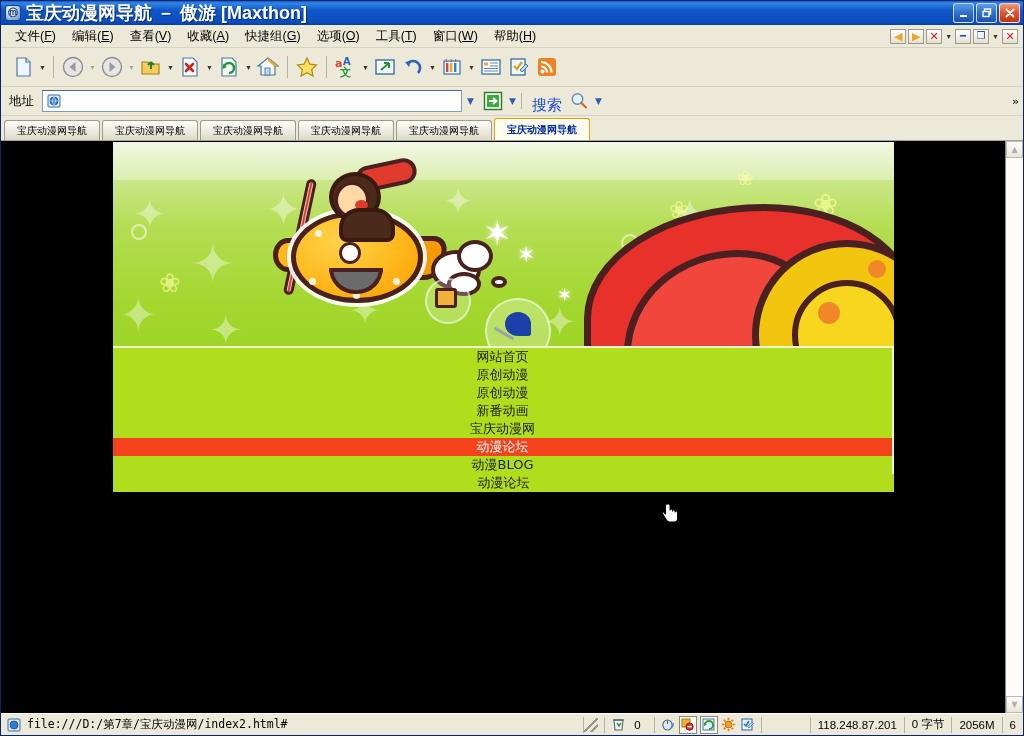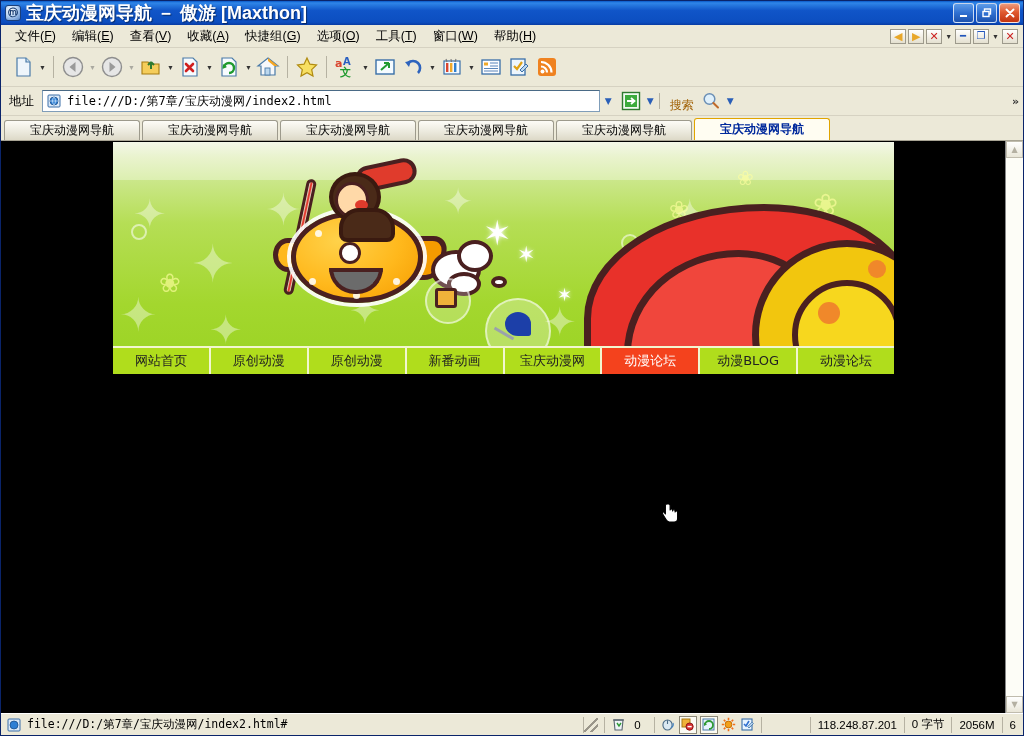"file:///D:/第7章/宝庆动漫网/index2.html" div.addr-url { html: <div>file:///D:/第7章/宝庆动漫网/index2.html</div> -> none }
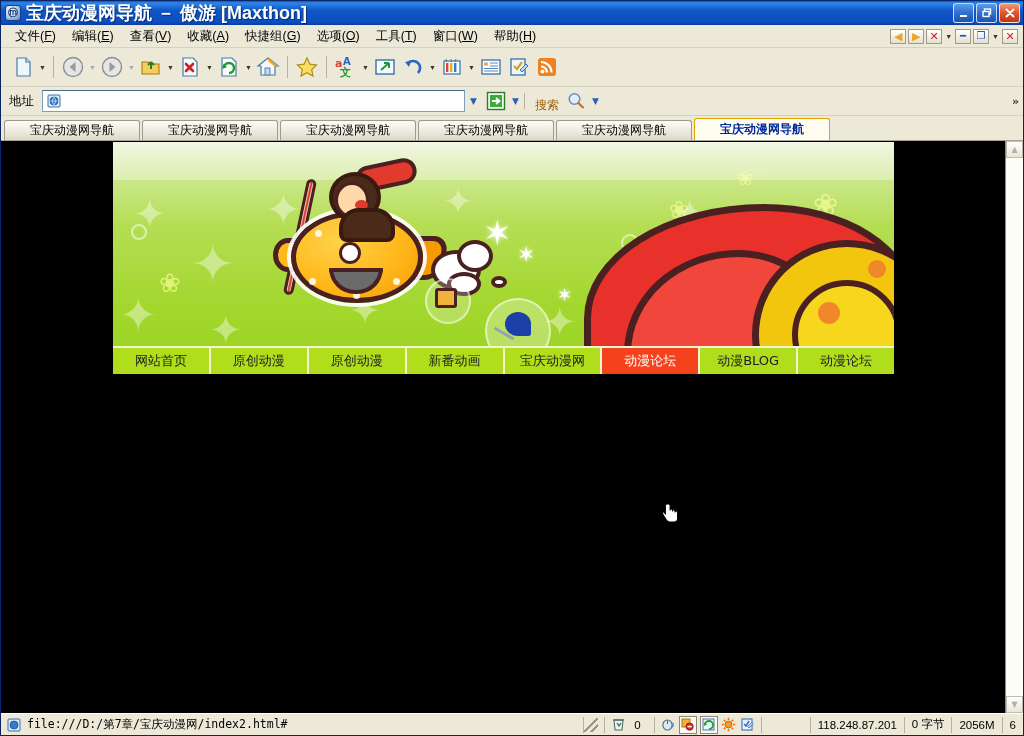"搜索" .search-label { color: #a16207 -> #1d4ed8; font-size: 12px -> 15px }
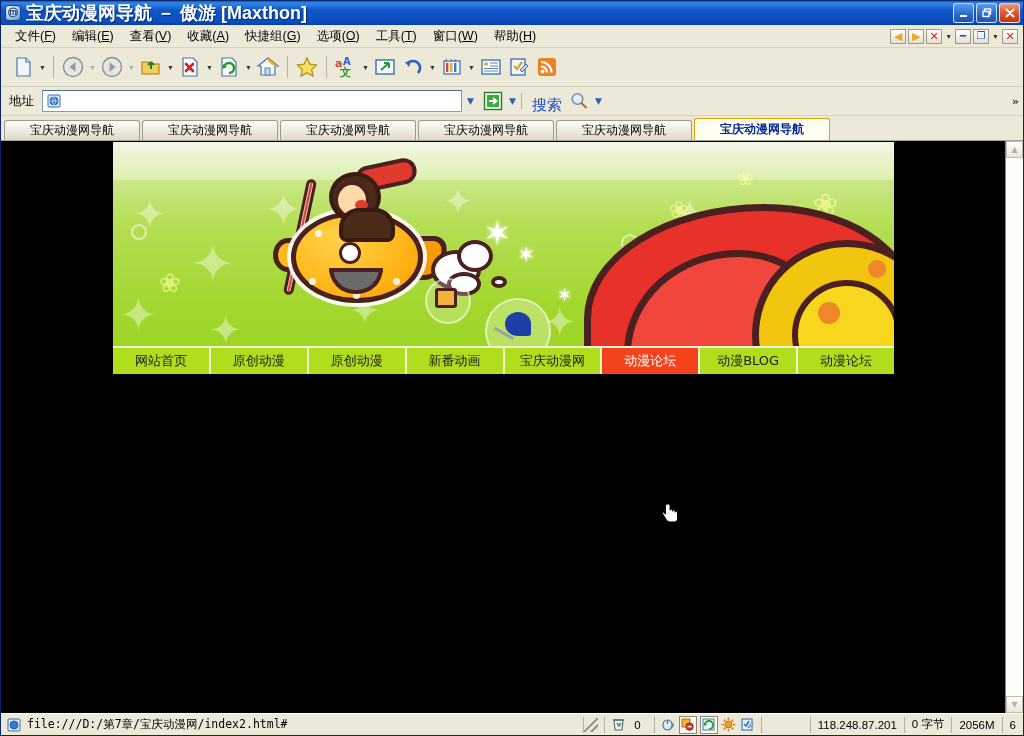"宝庆动漫网导航" .tab { font-size: 12px -> 10px; padding: 0 25px -> 0 12px }
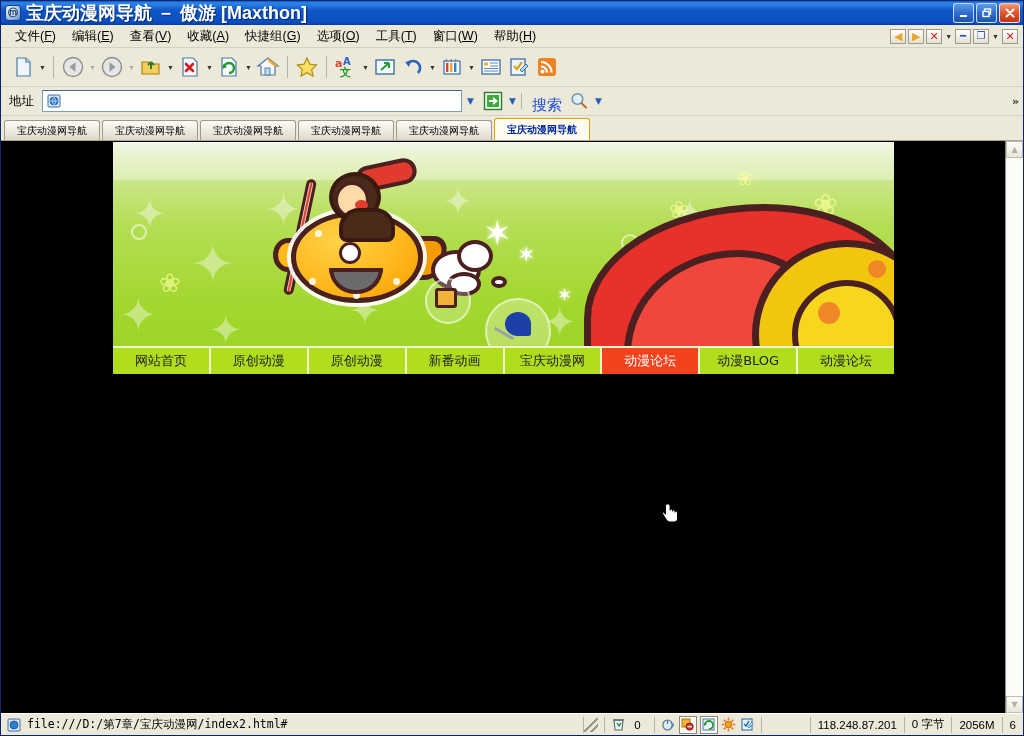"网站首页" .navbar { flex-direction: none -> column }
